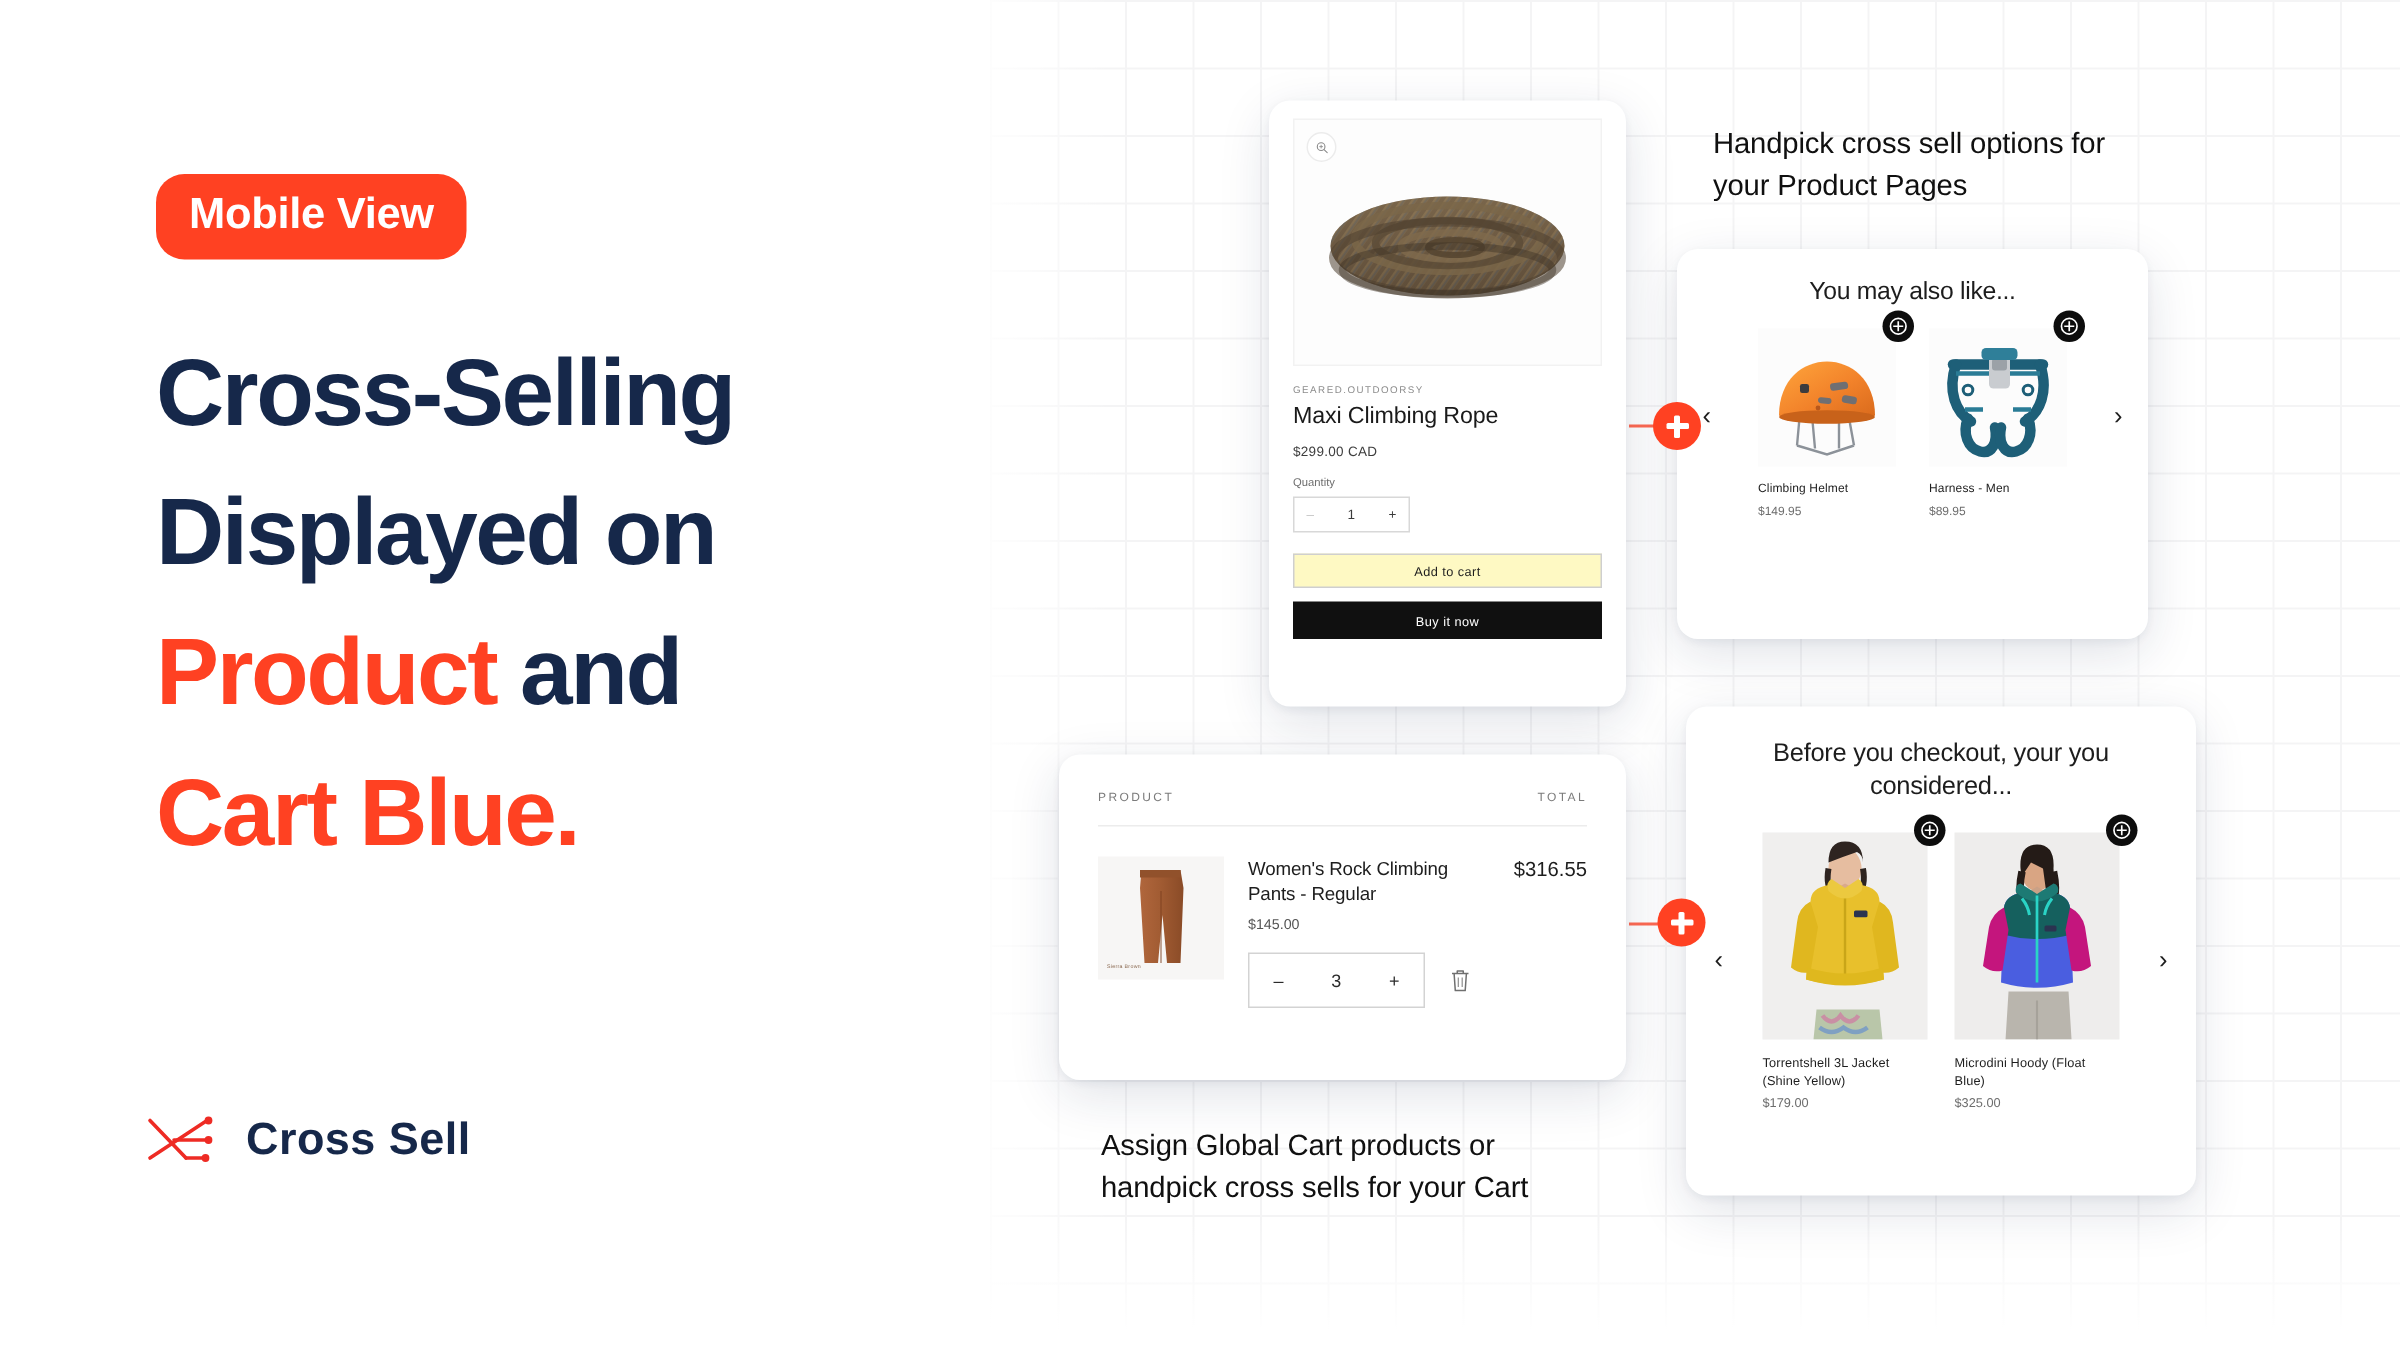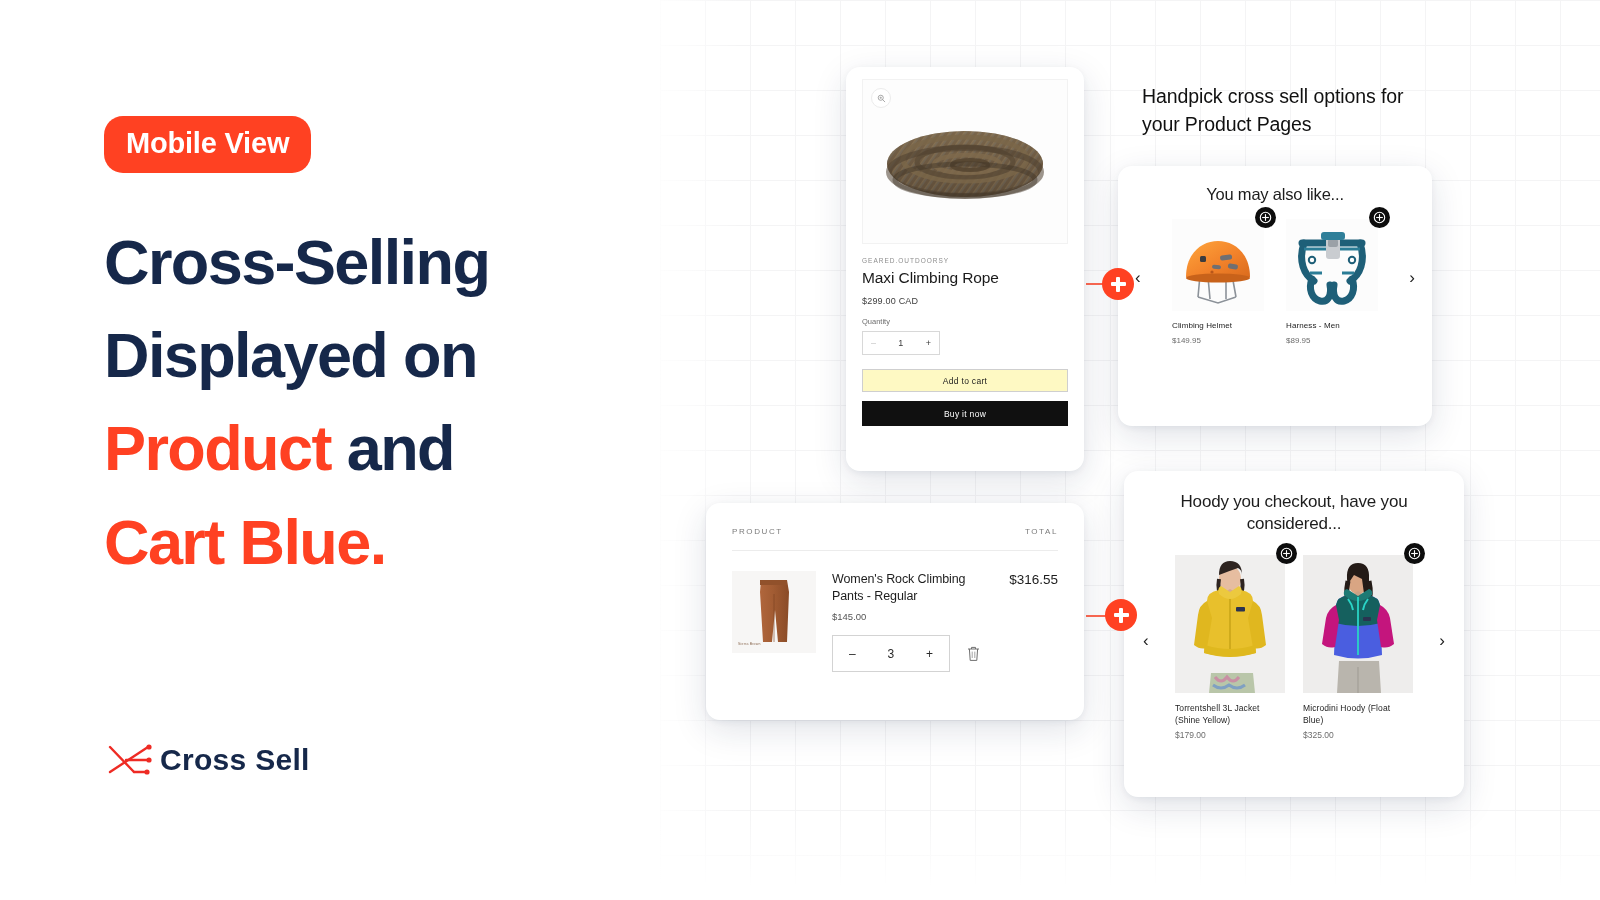"Hoody you checkout, have you" div.cs-heading { text: Hoody you checkout, have -> Before you checkout, your }
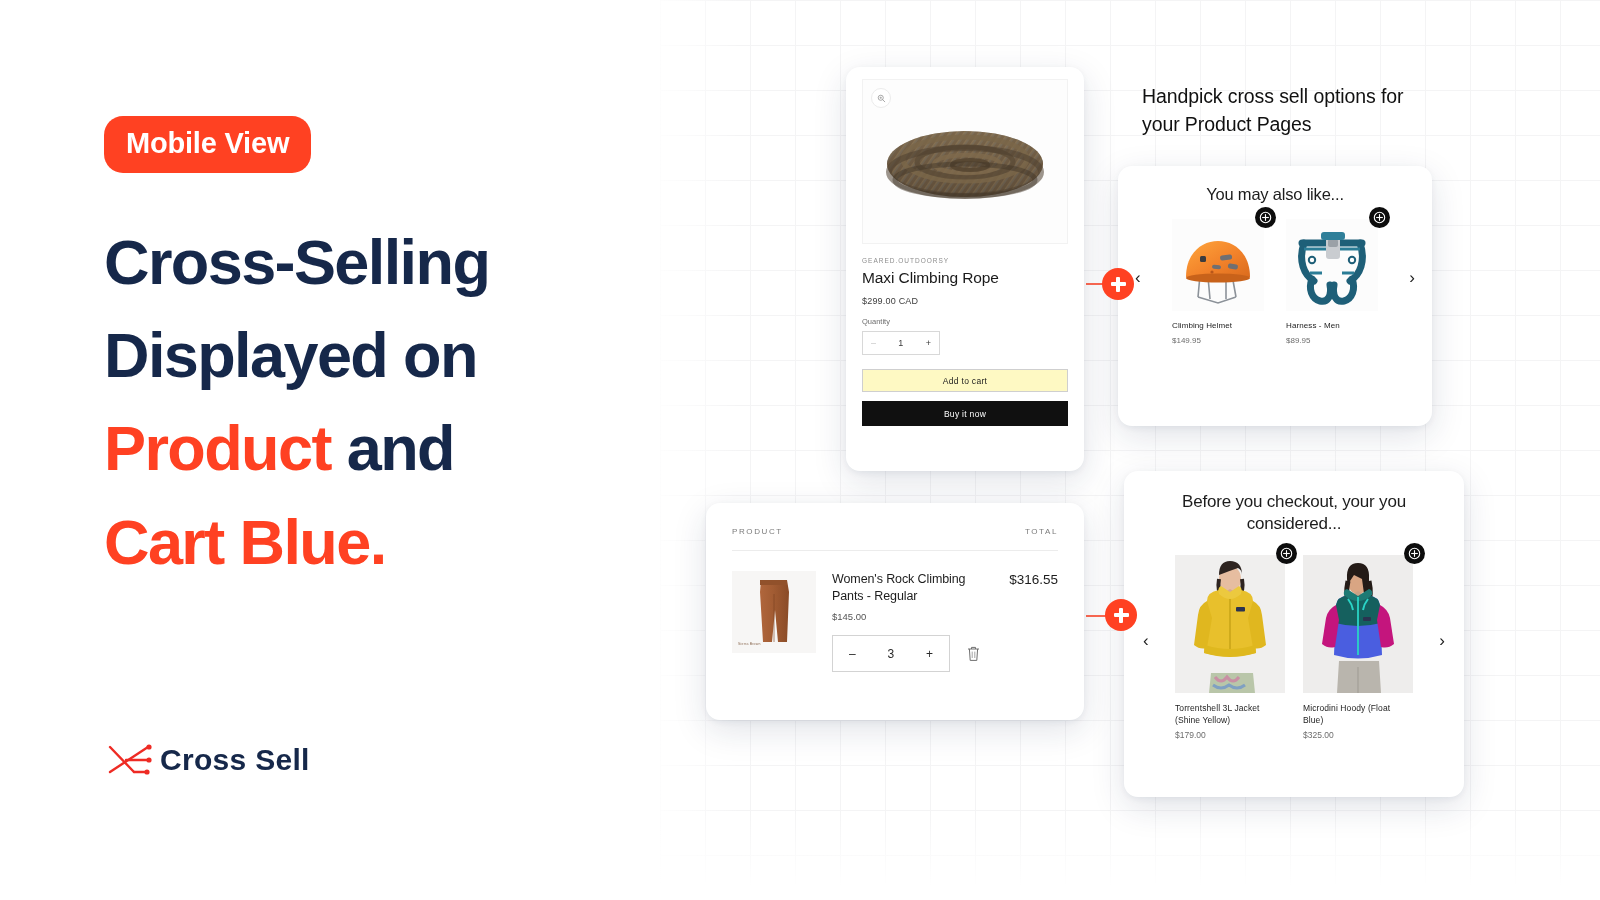"Cross Sell" #logo-lockup { gap: none -> 14px; left: 104px -> 94px }
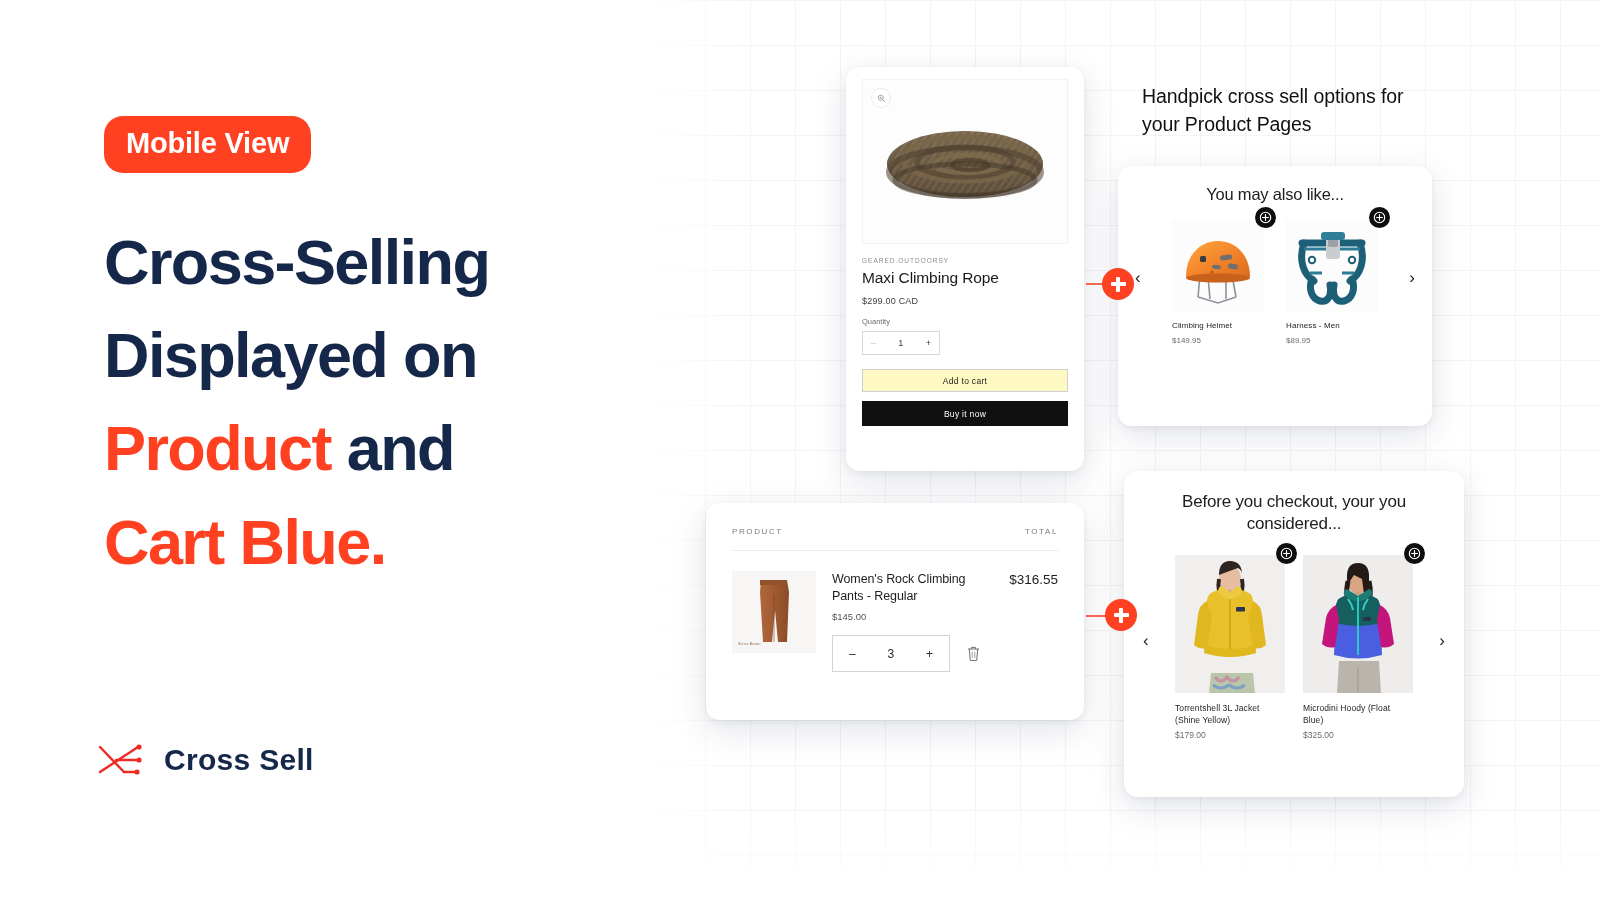"Assign Global Cart products or" div.caption { html: none -> <div>Assign Global Cart products or handpick cross sells for your Cart</div> }
